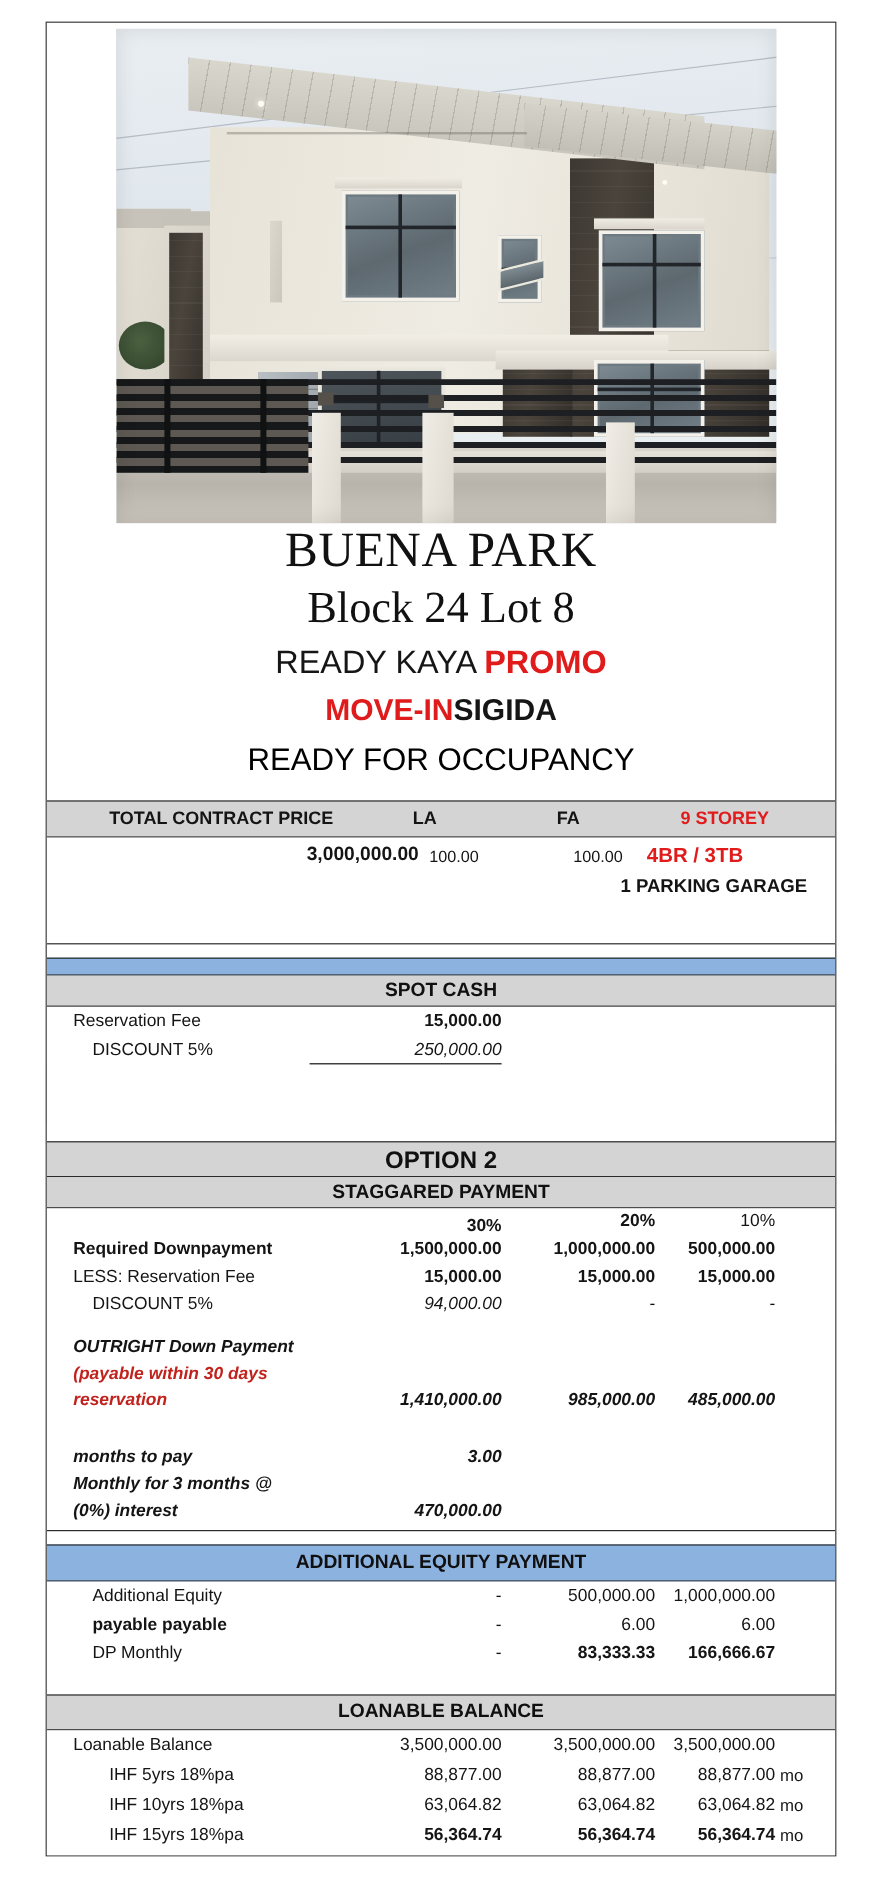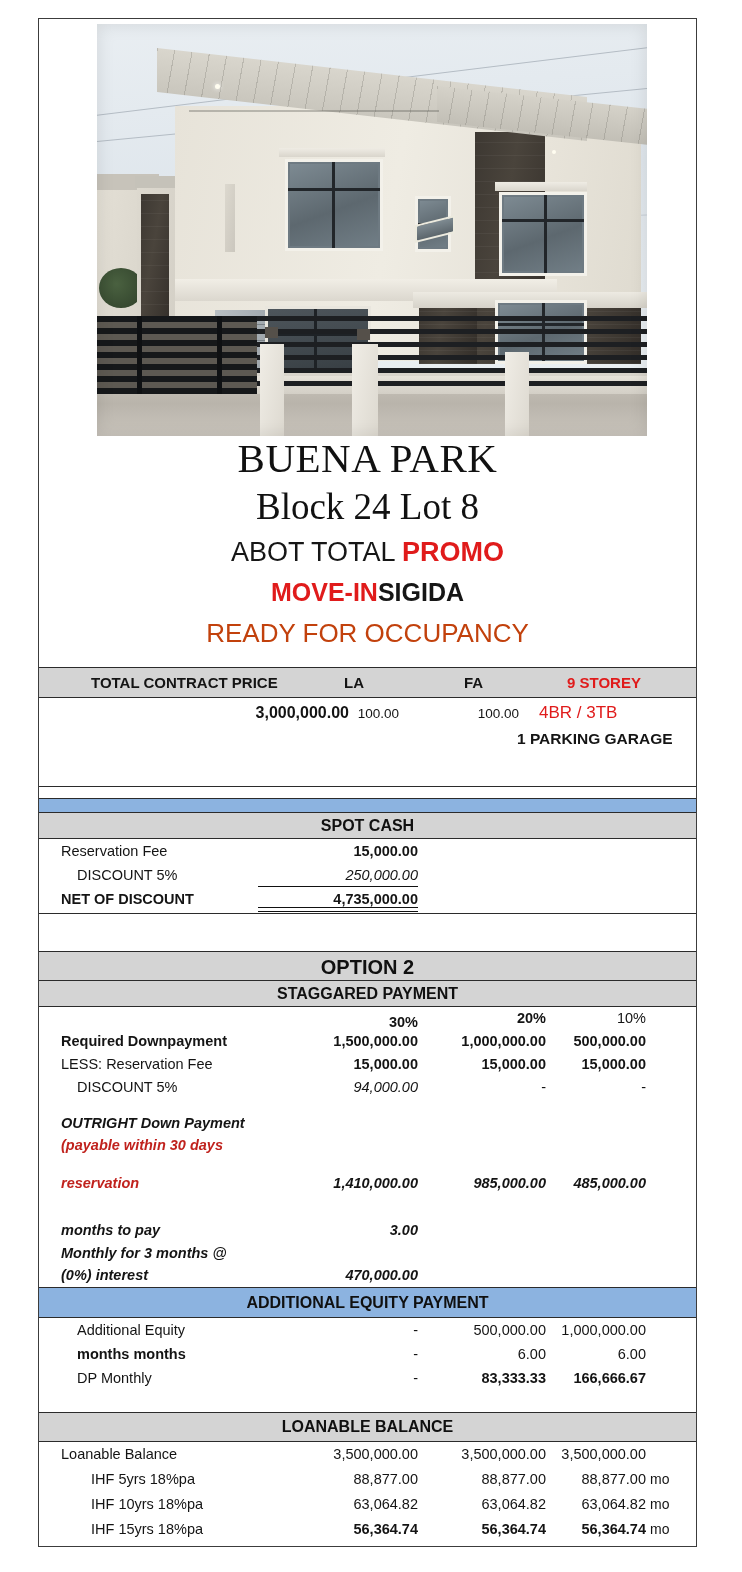"ABOT TOTAL" span { text: ABOT TOTAL -> READY KAYA }
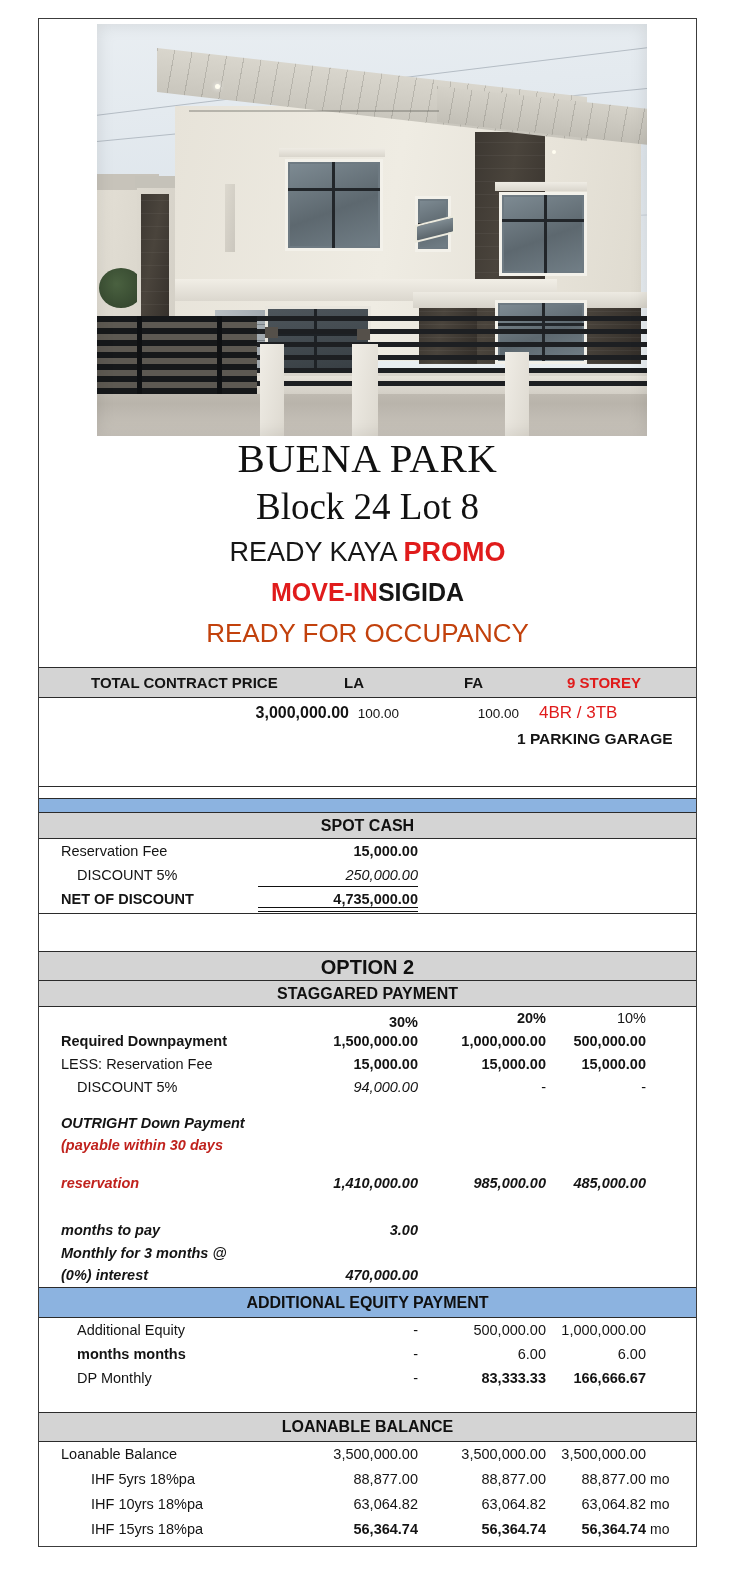"READY FOR OCCUPANCY" .t-ready { color: #c2410c -> #000000 }
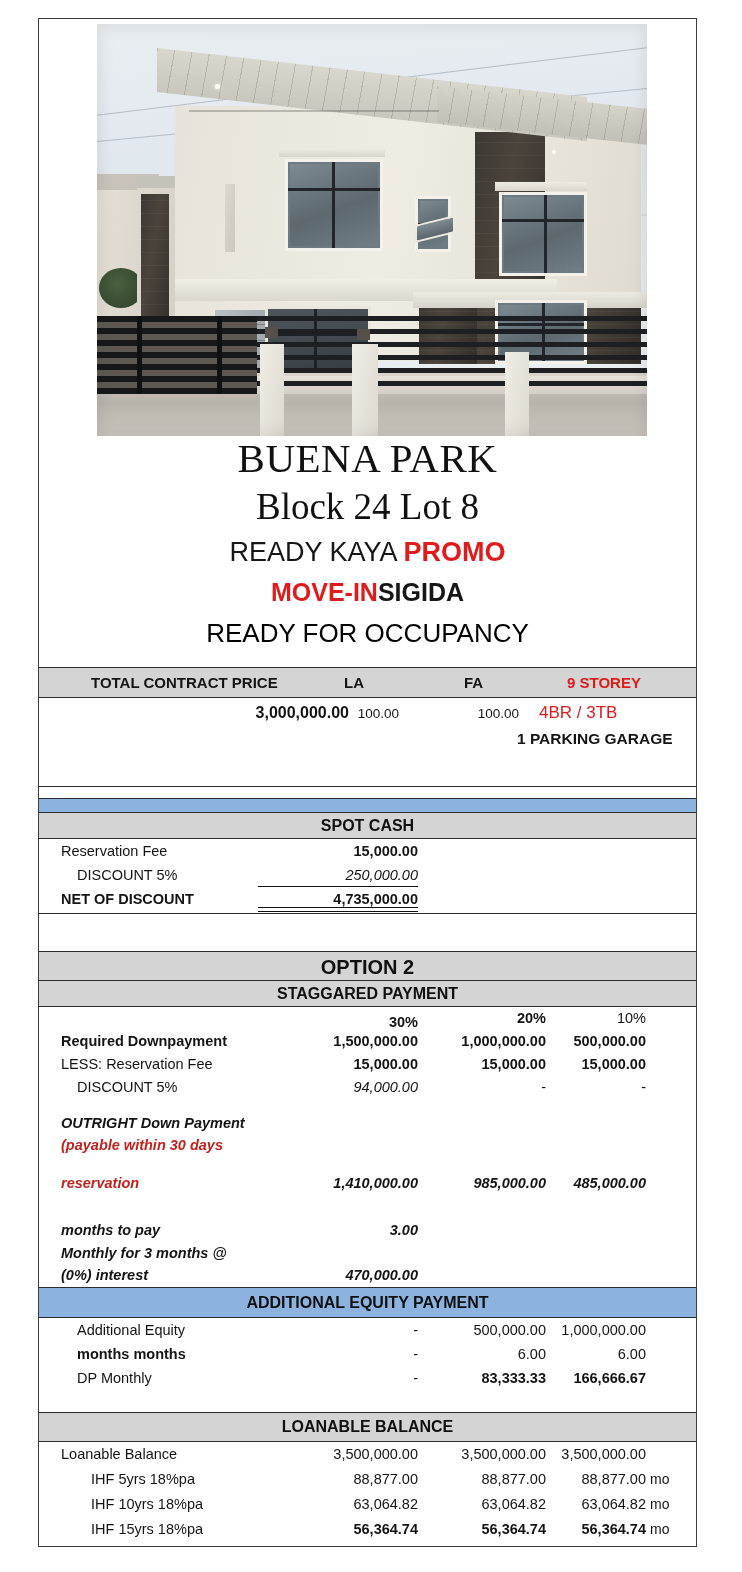"4BR / 3TB" div { font-weight: normal -> bold }
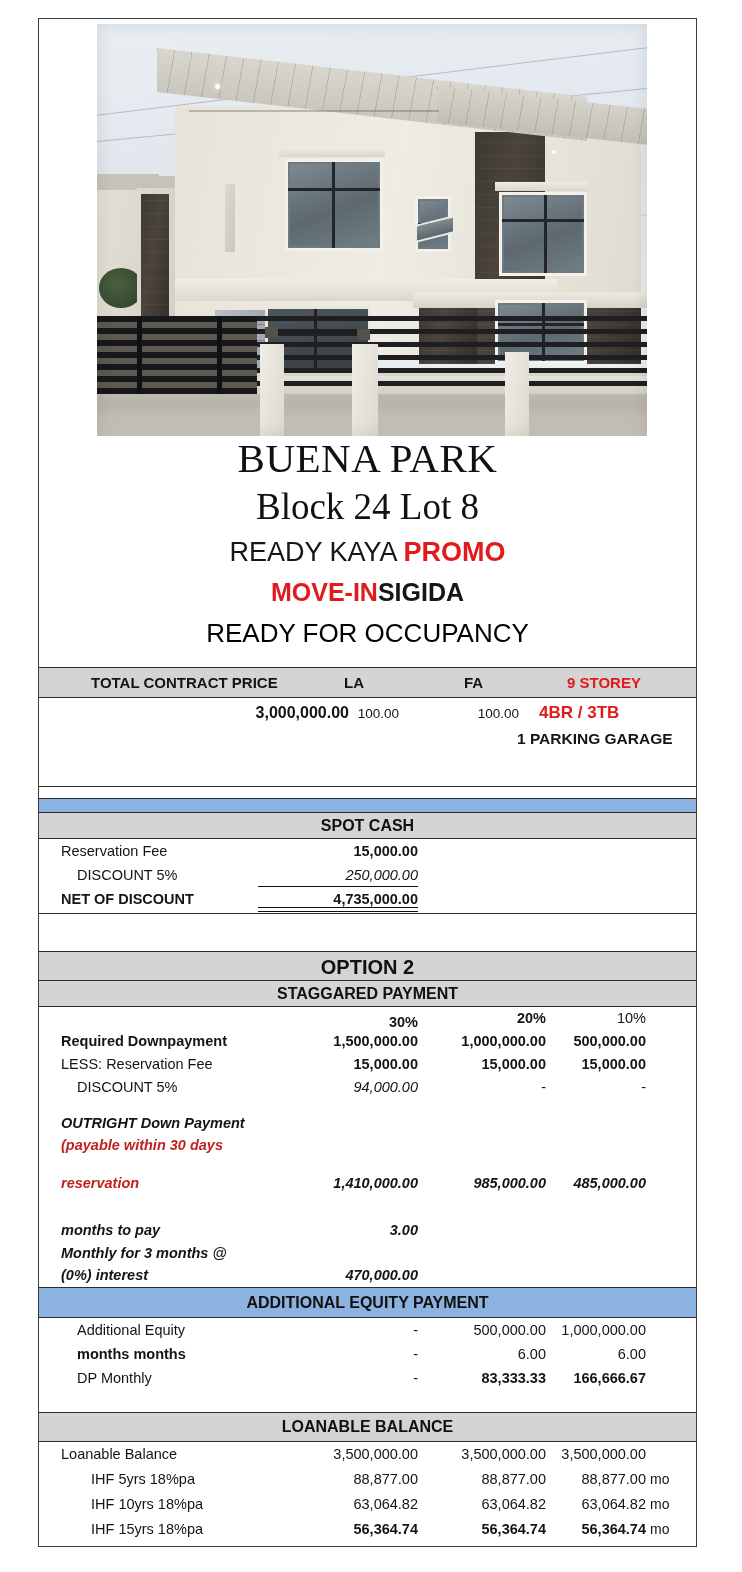"NET OF DISCOUNT" div.row { html: <div> <div>NET OF DISCOUNT</div> <div>4,735,000.00</div> <div></div> </div> -> none }
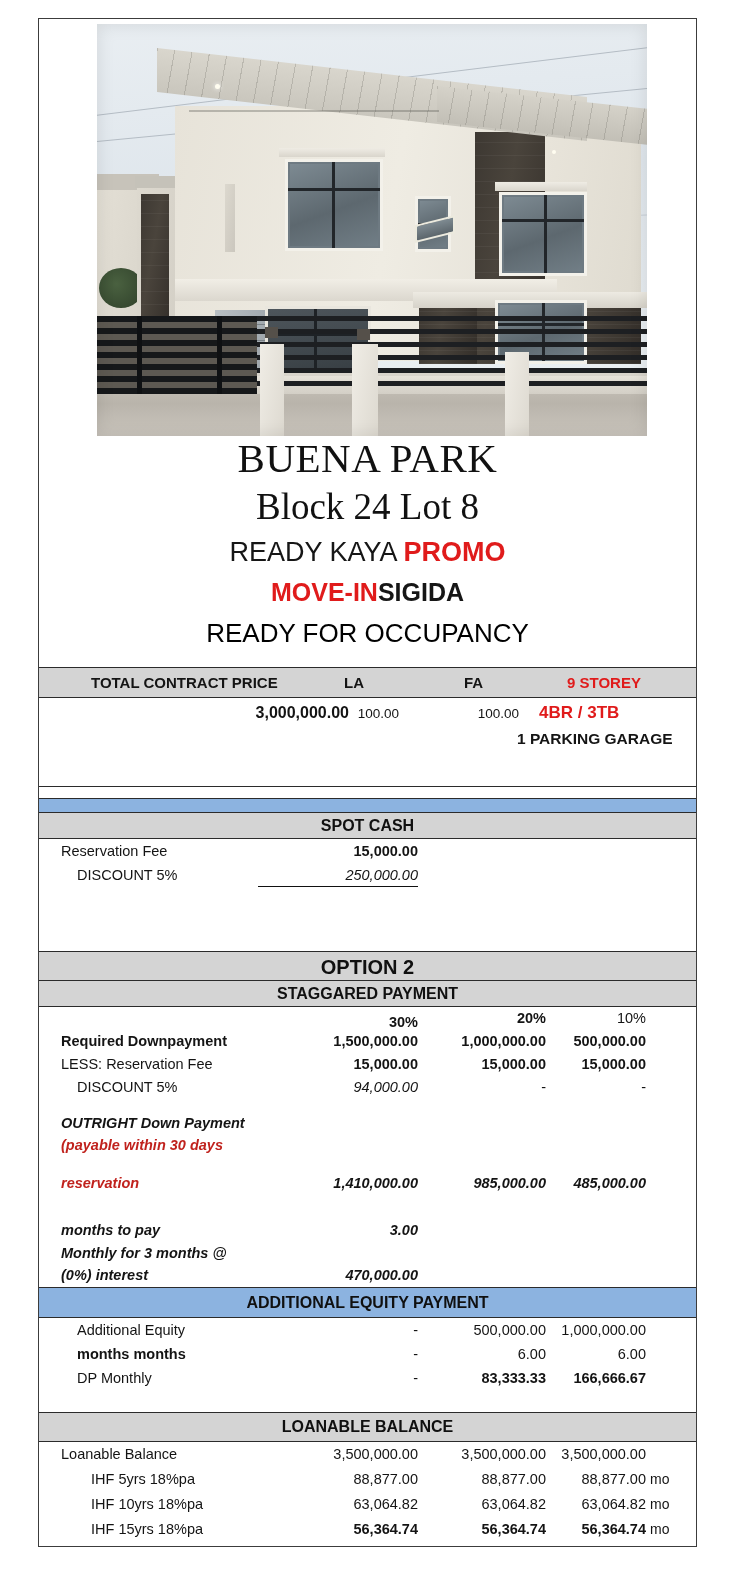"reservation" div.row { margin-top: 16px -> none }
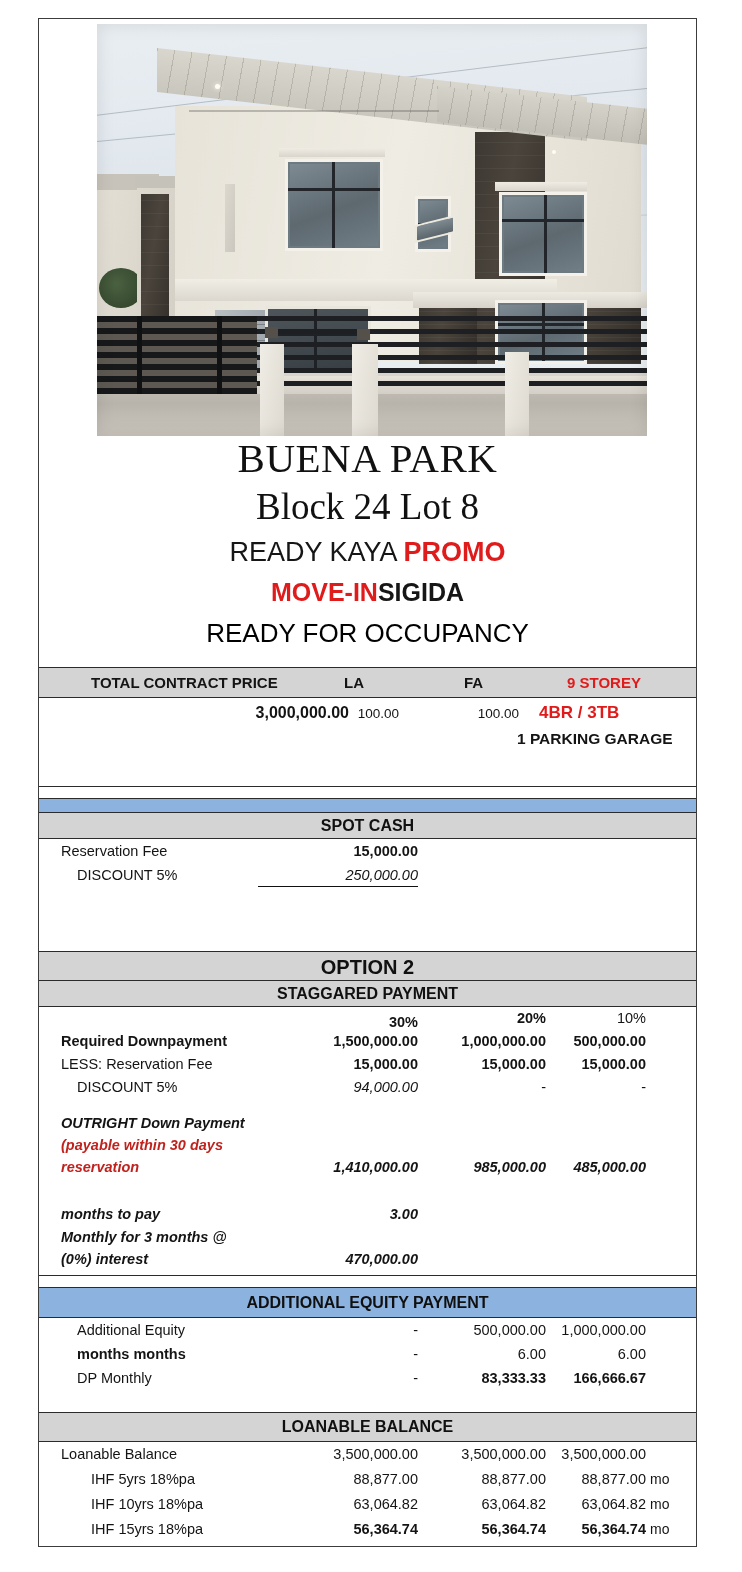"months months" div.lbl { text: months months -> payable payable }
